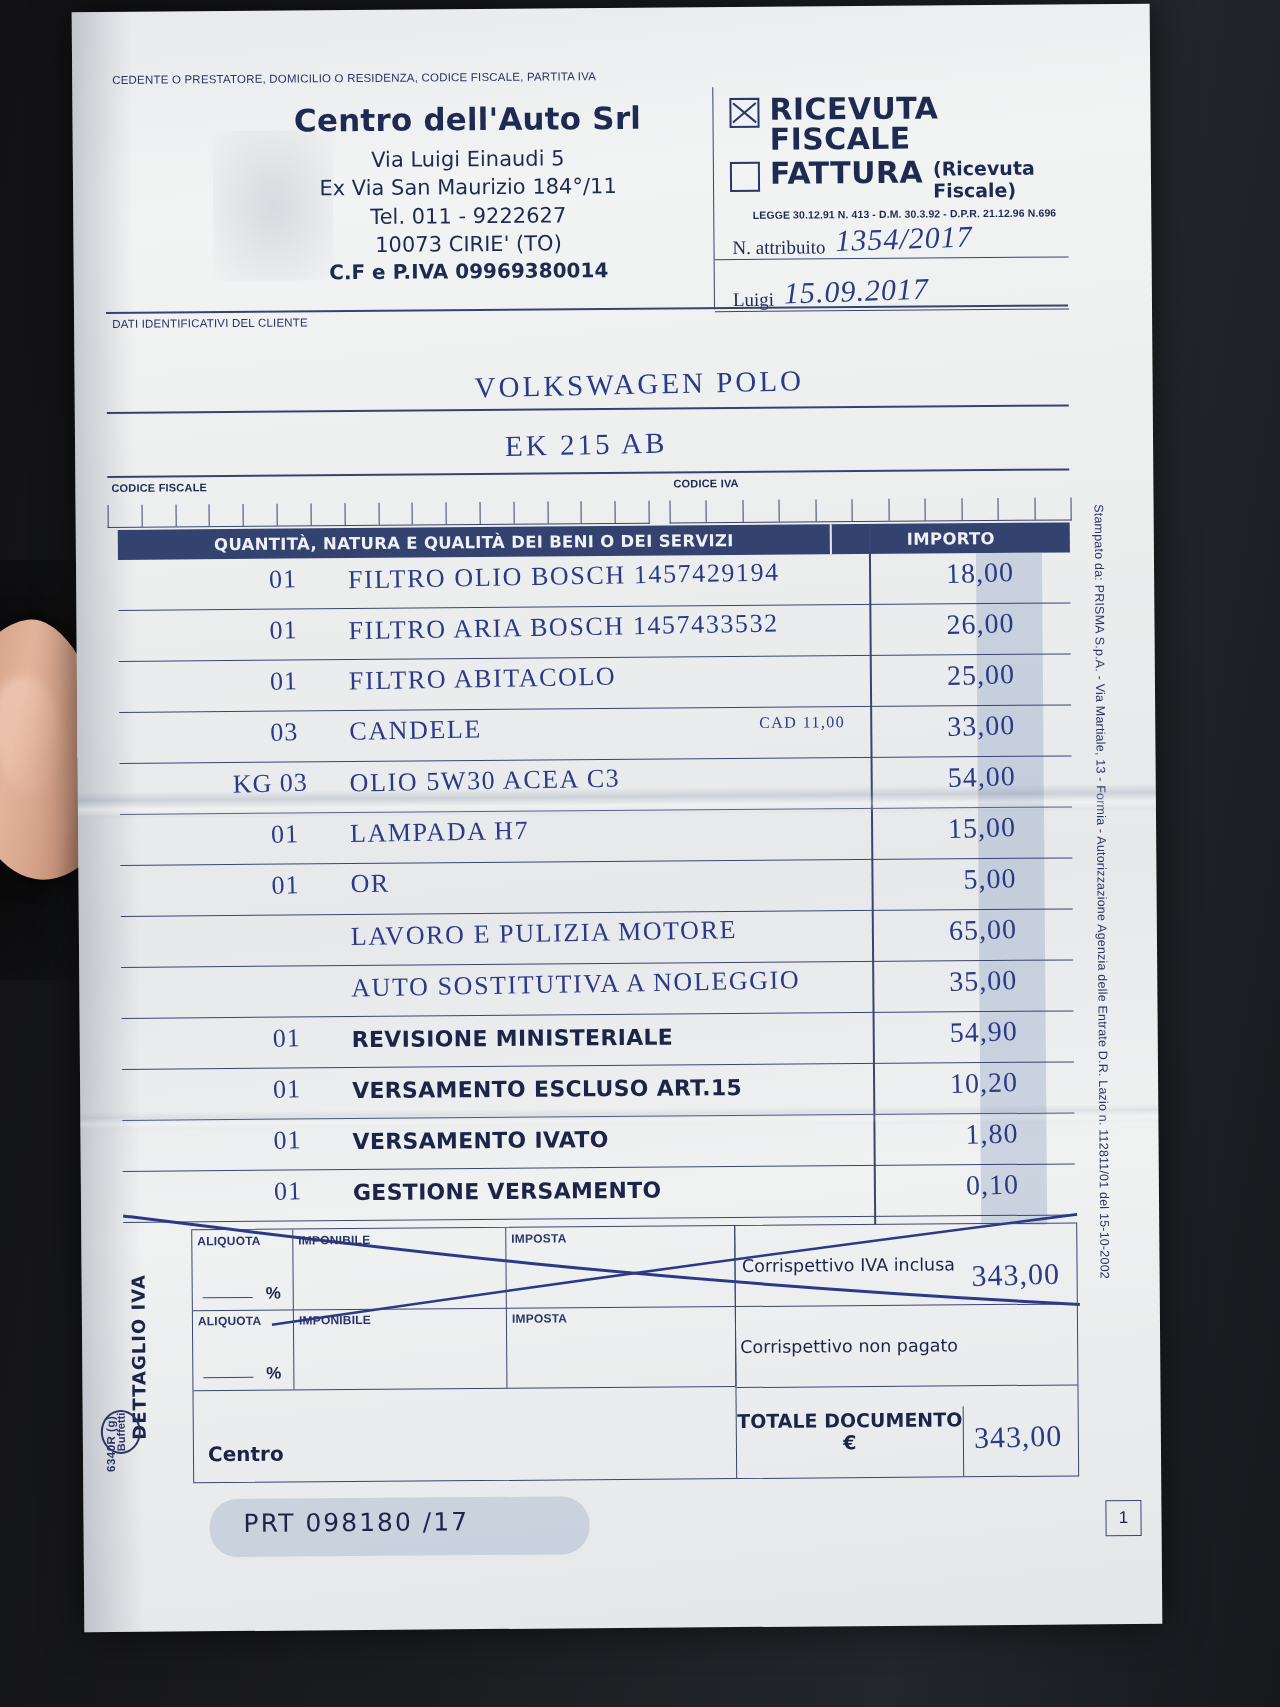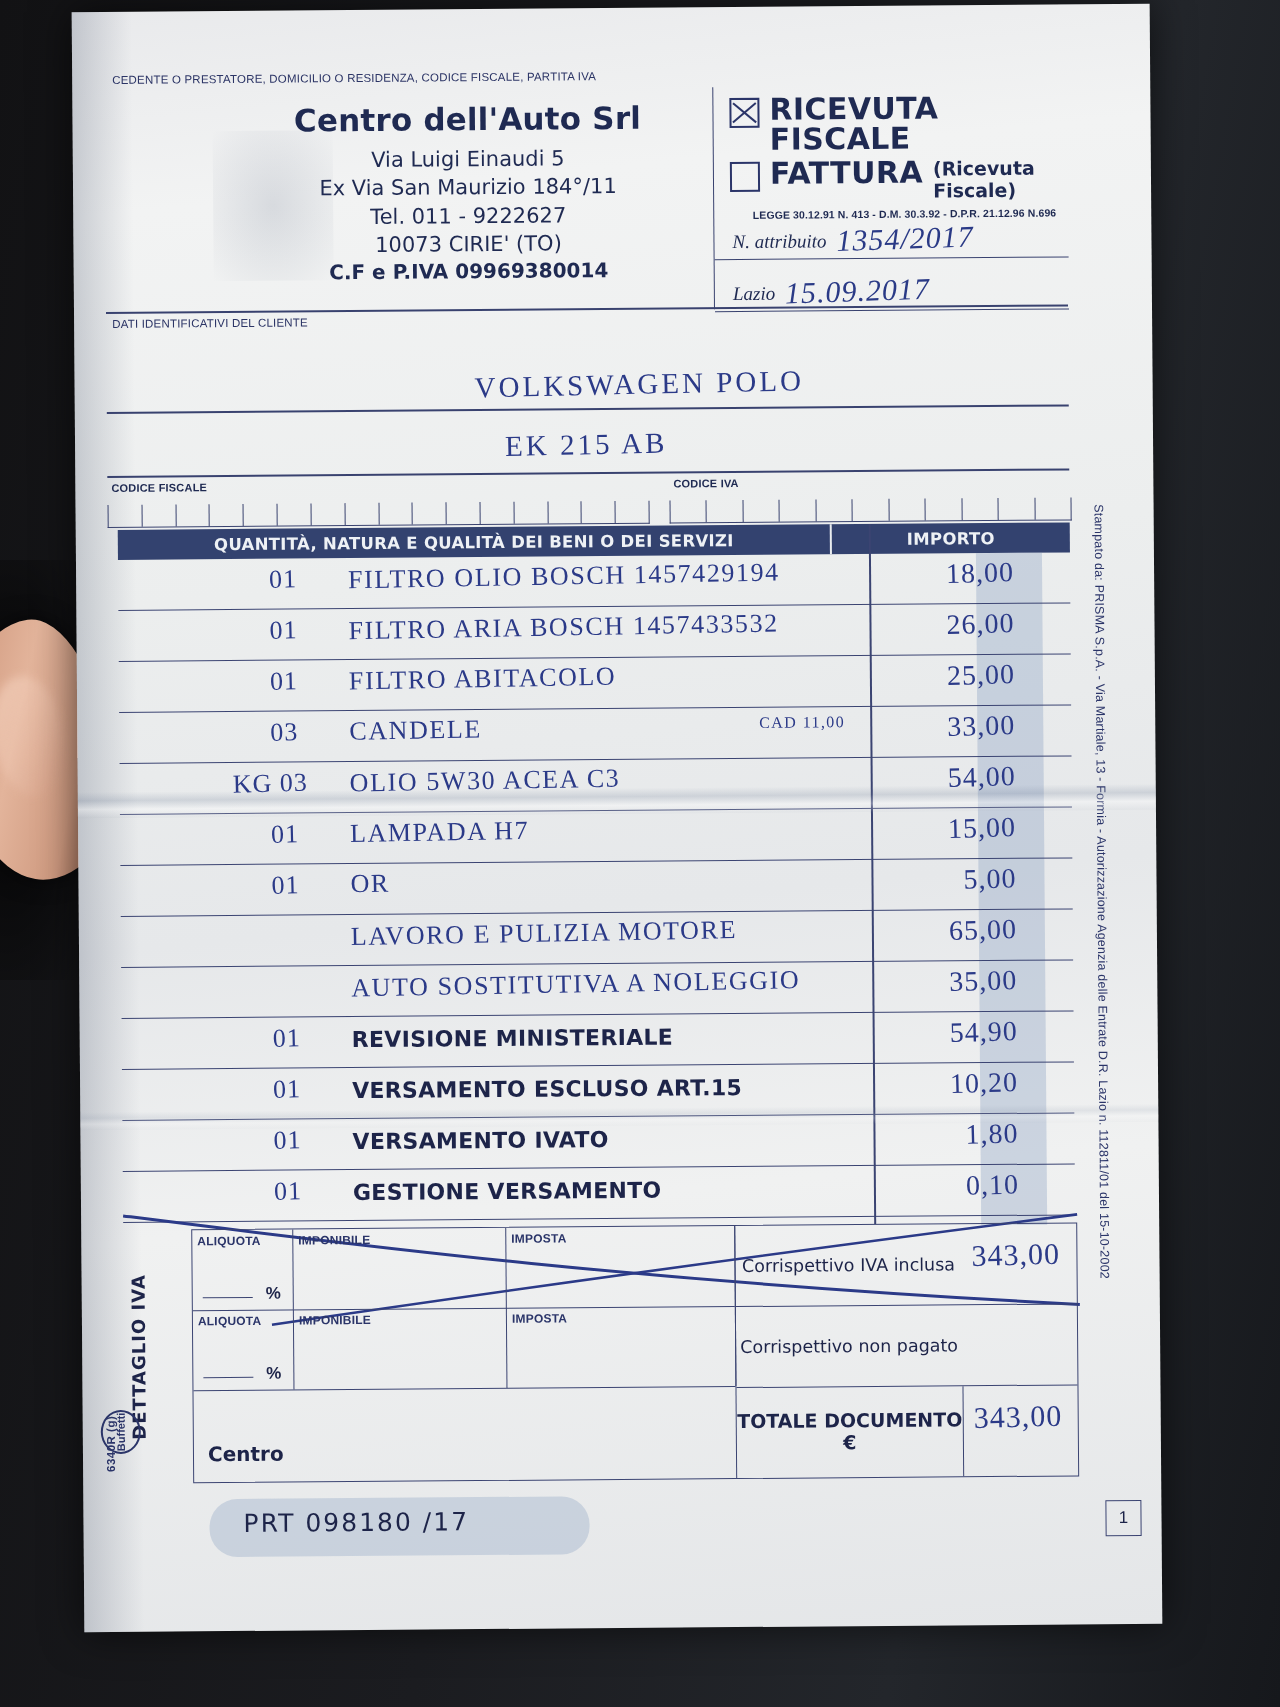"N. attribuito" .hdr-field .flab { font-style: italic -> none; padding-bottom: 6px -> none }
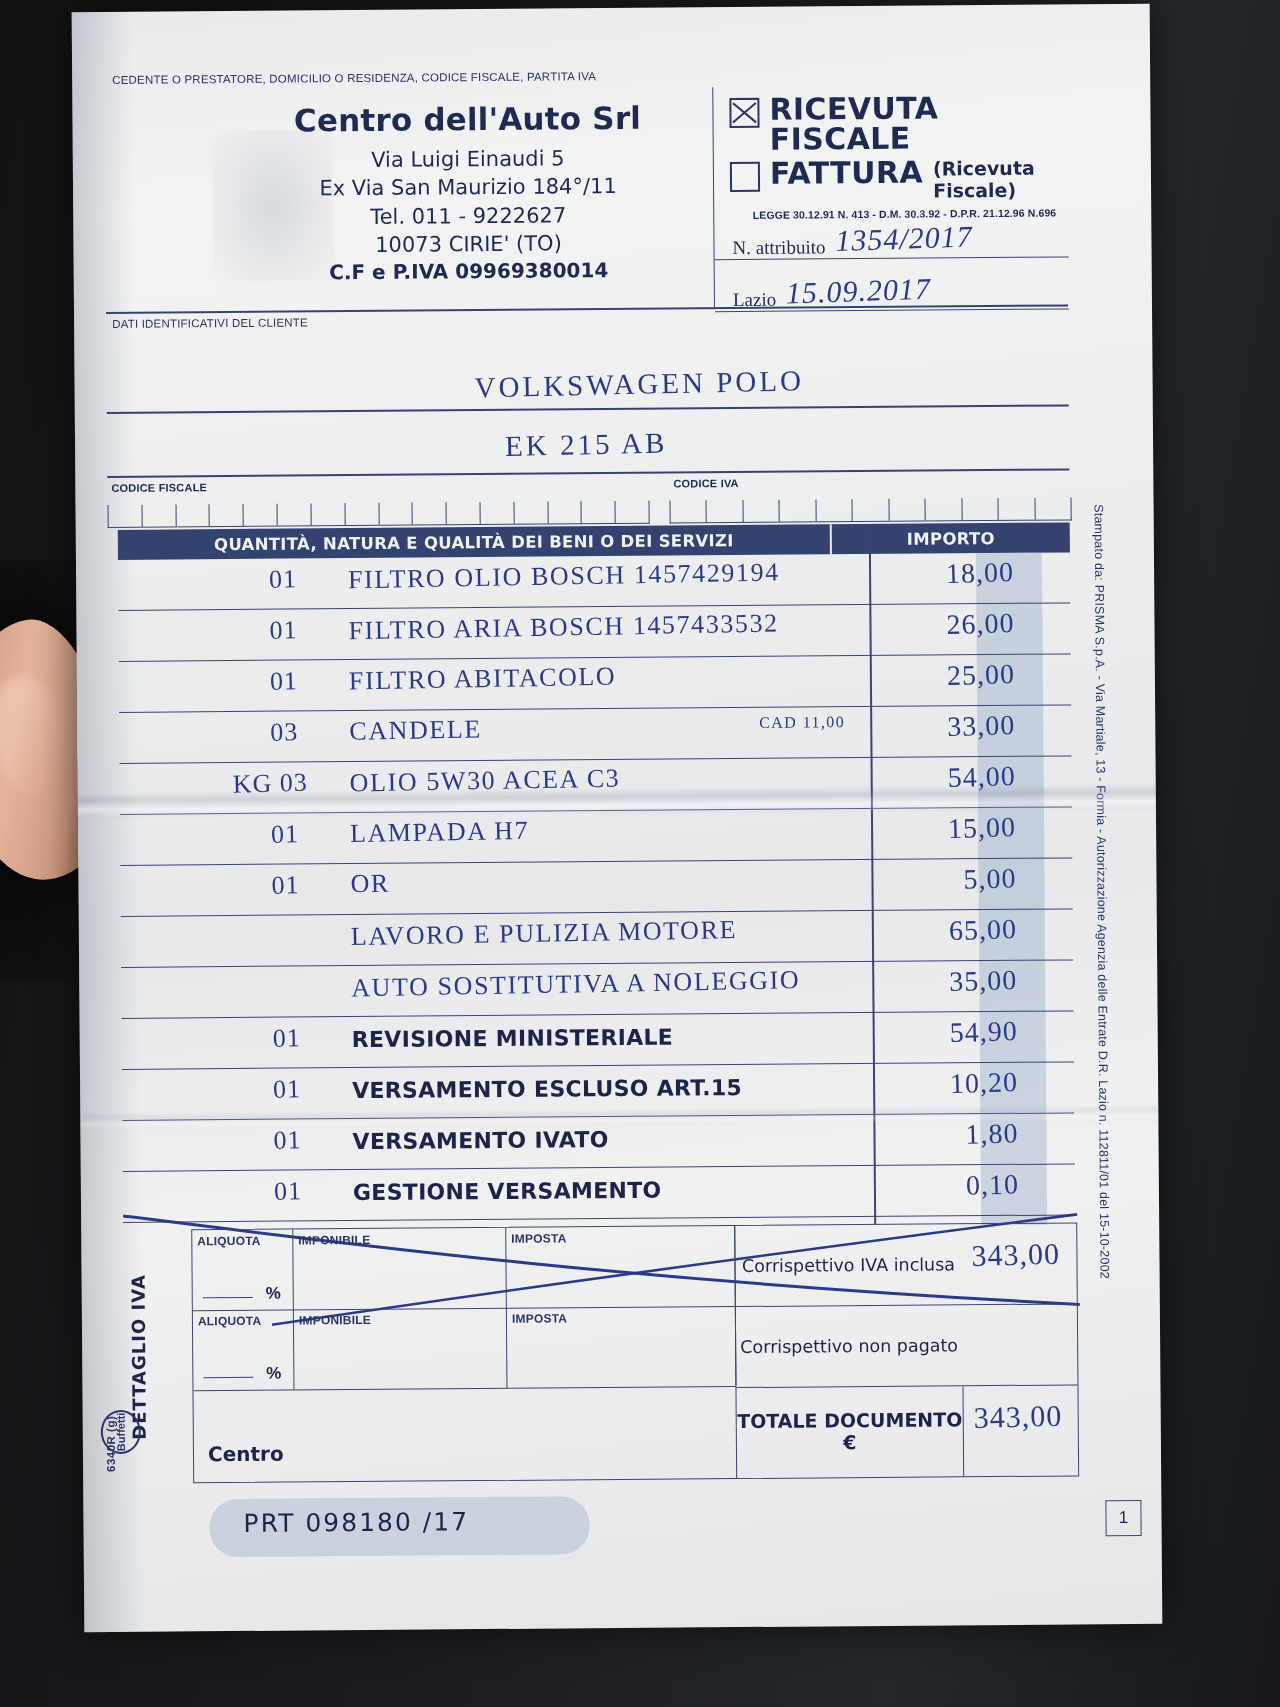"Lazio" div.flab { text: Lazio -> Luigi }
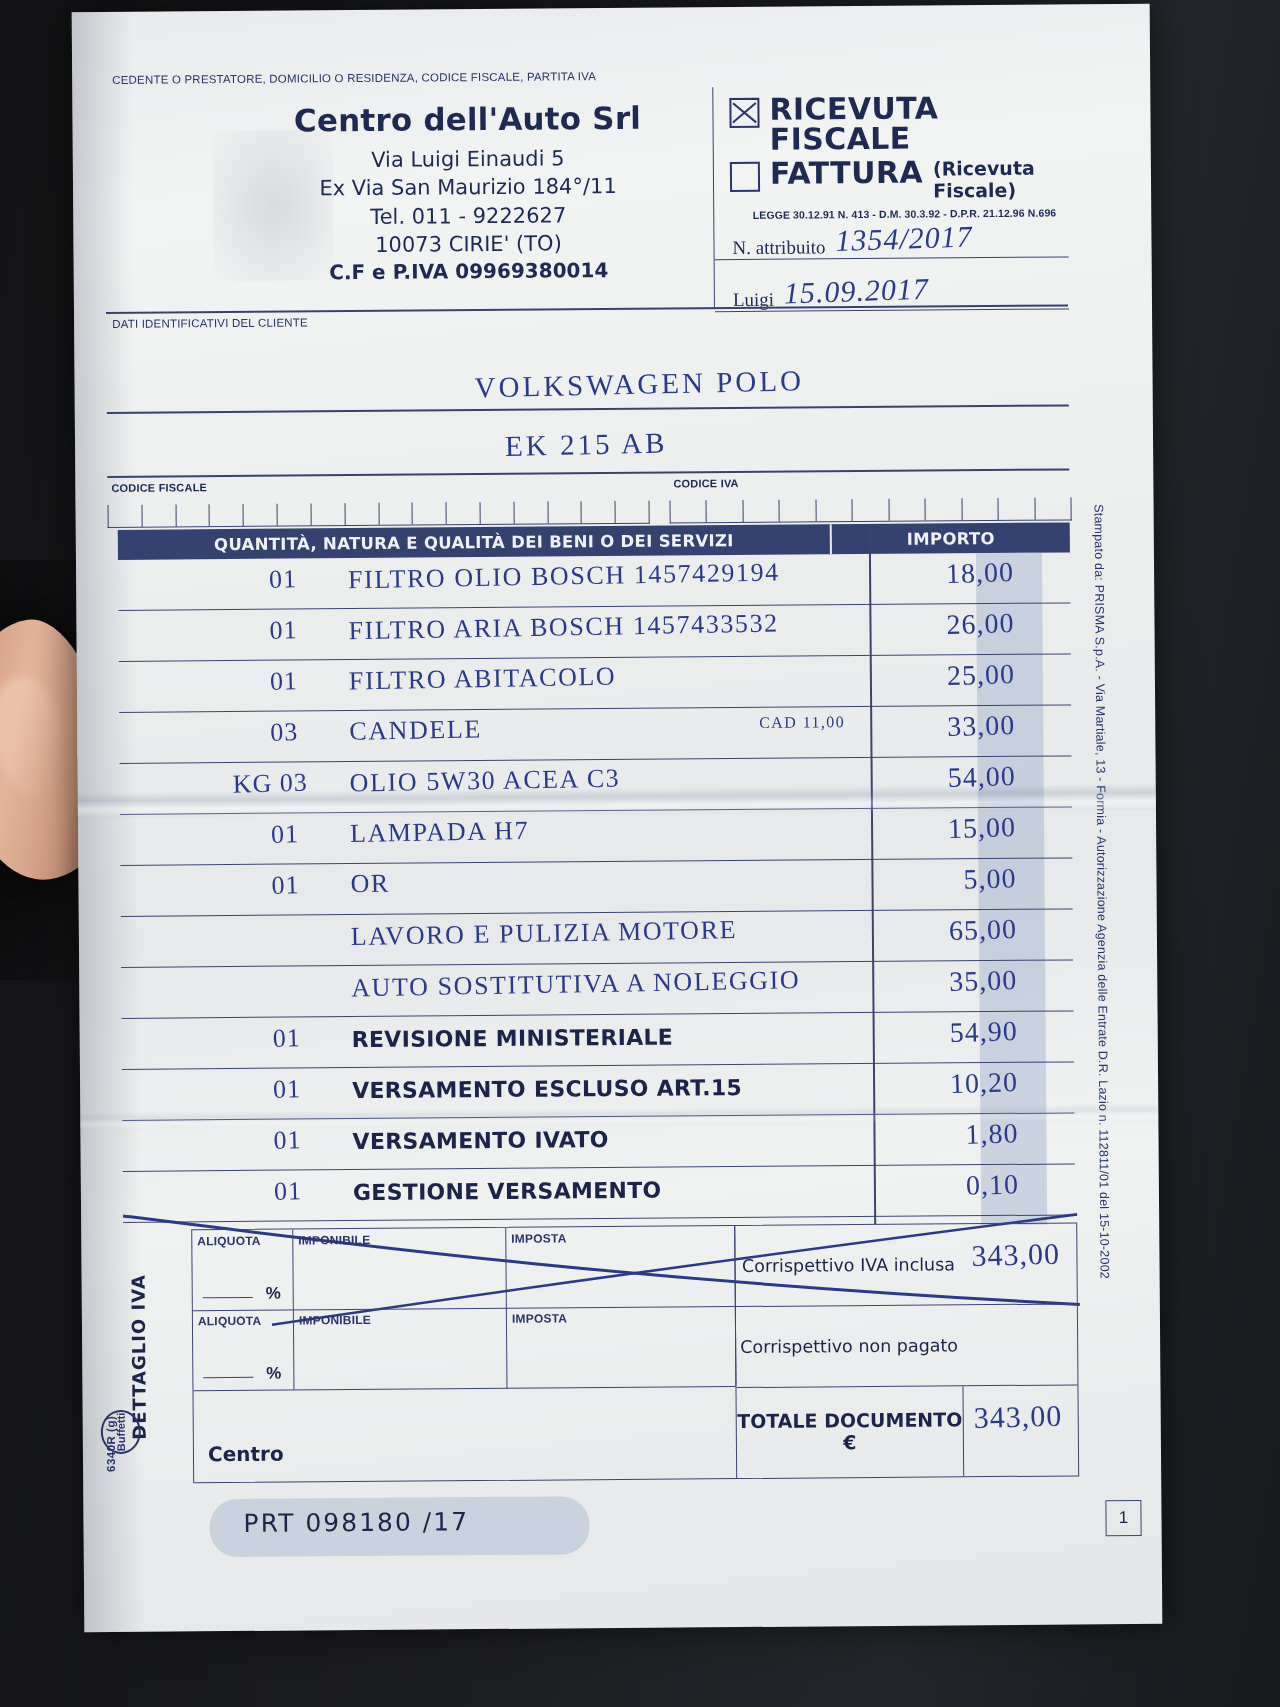"343,00" .vr-row .rbox { margin-top: none -> 20px }
